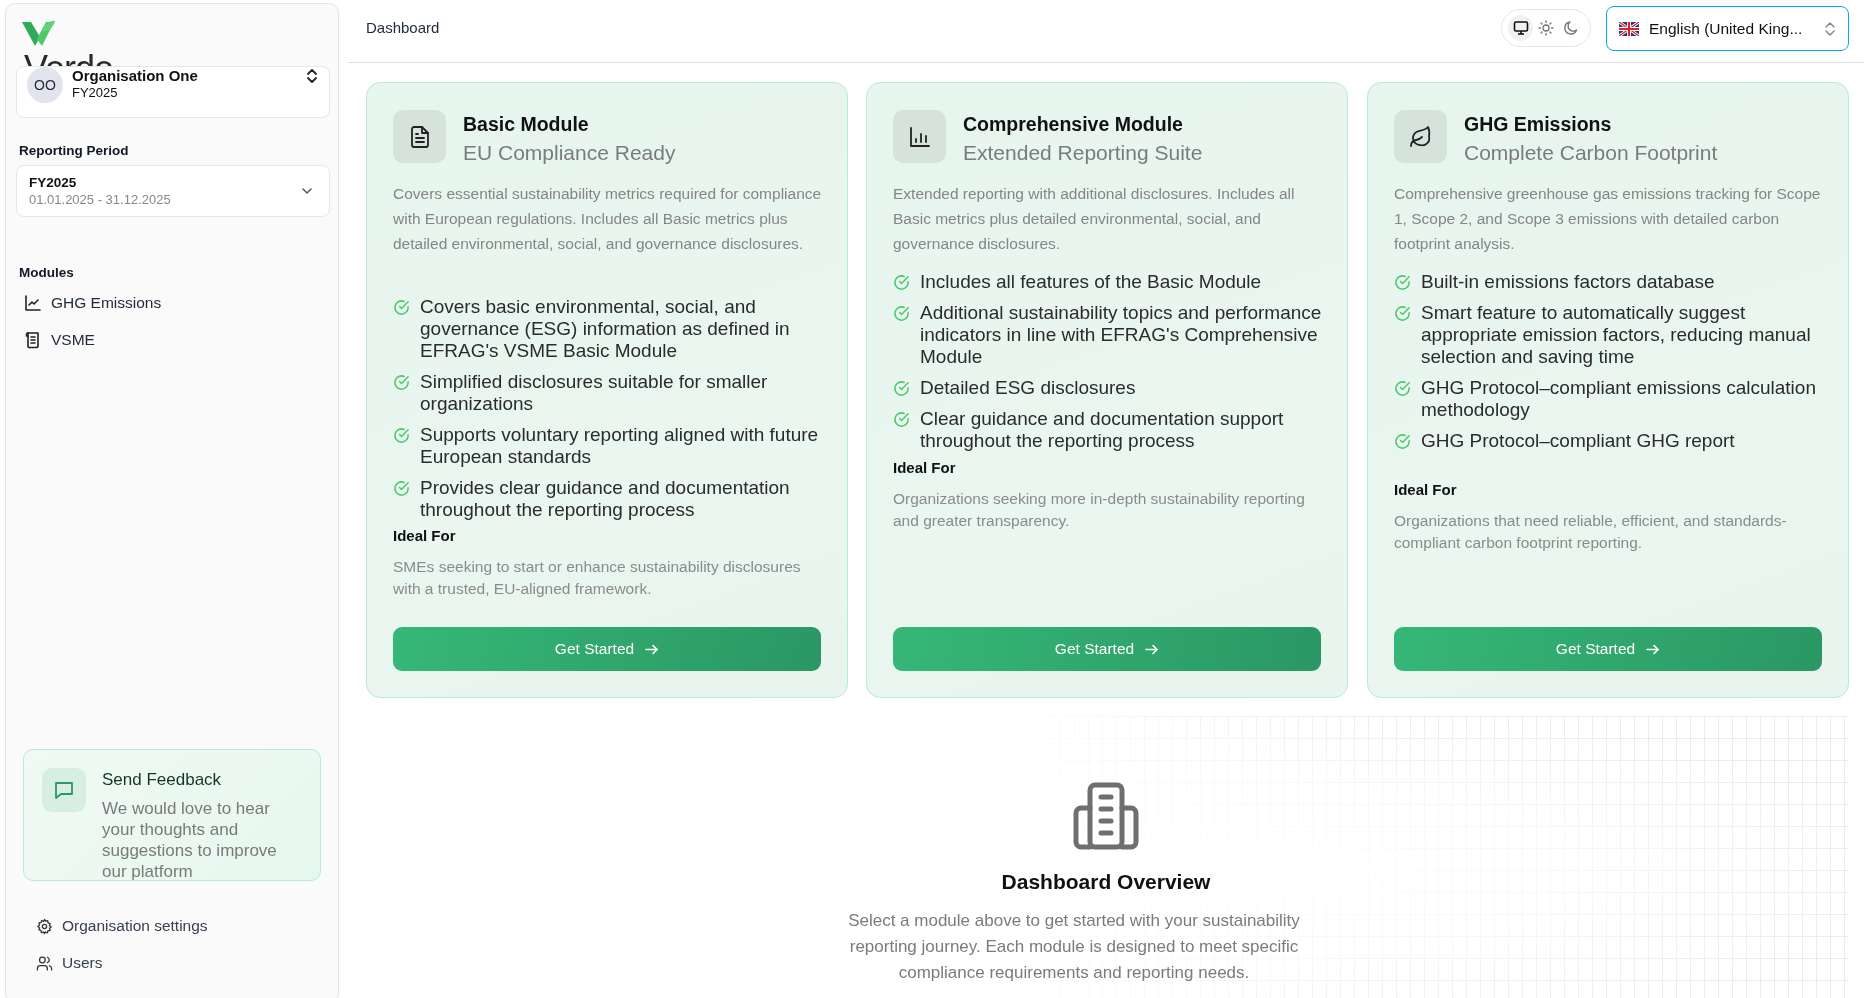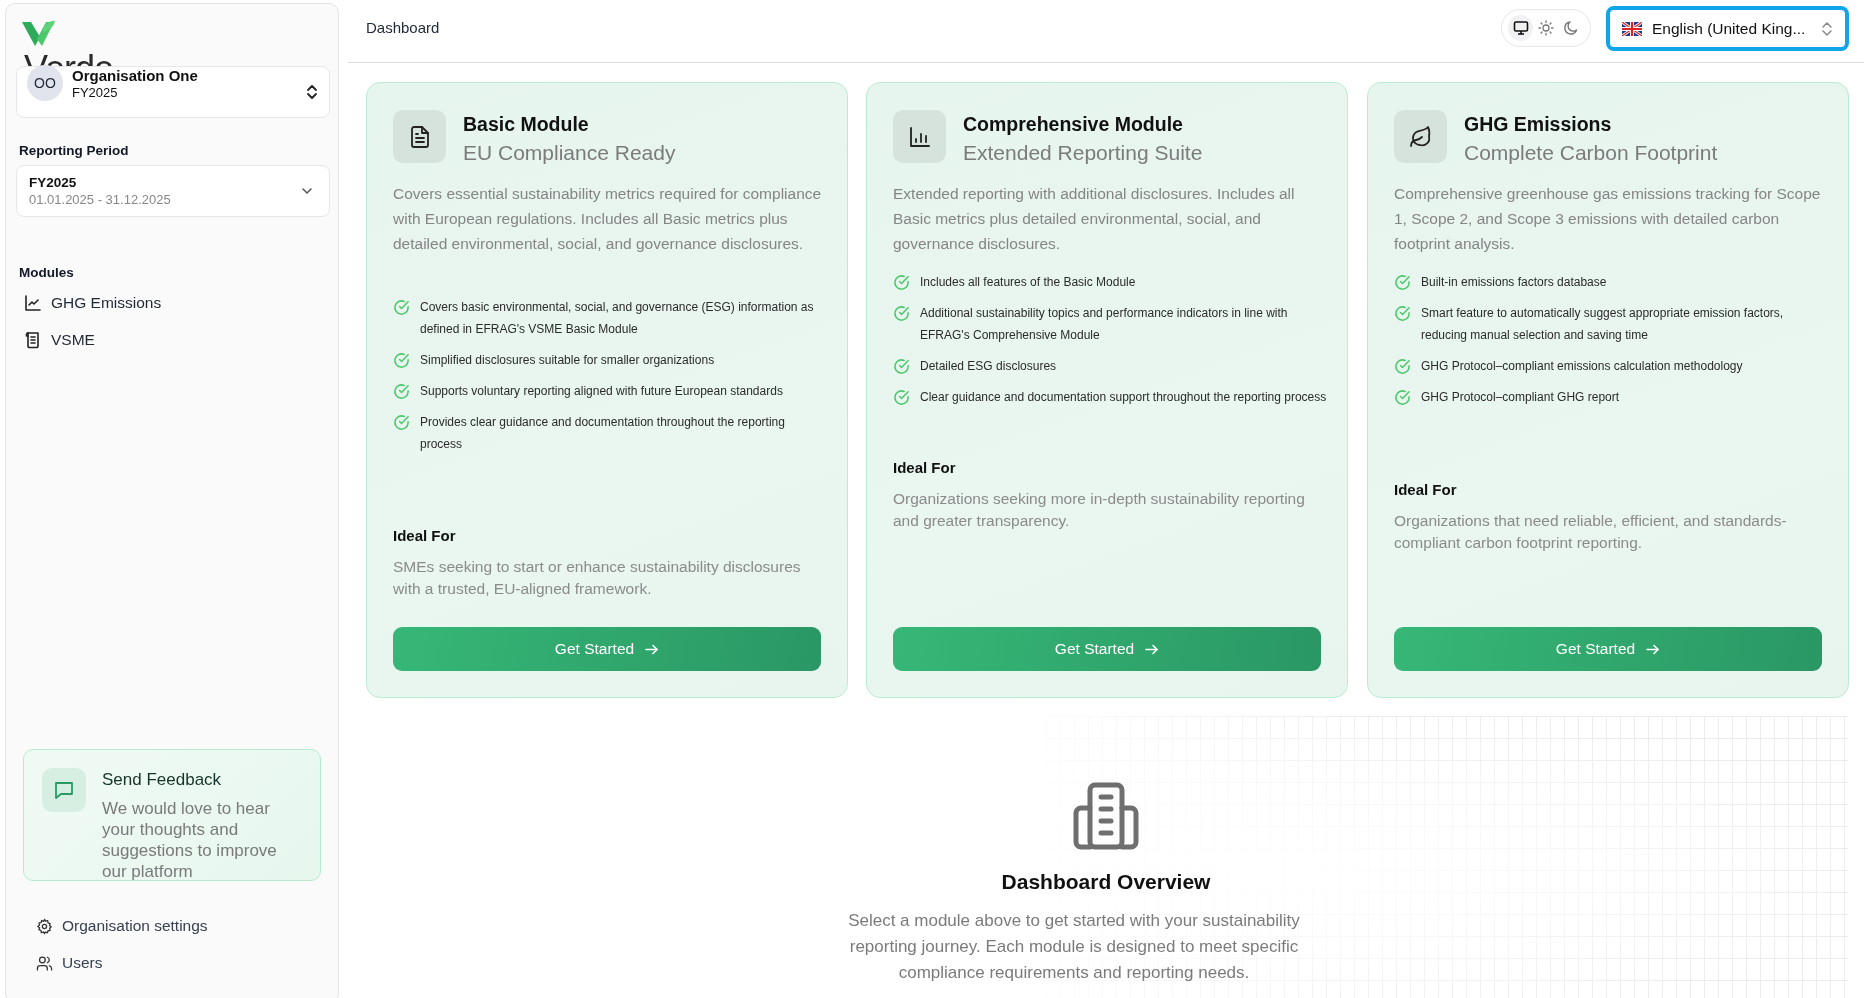"English (United King..." .lang-select { border: 4px solid #0ea5e9 -> 1px solid #0ea5e9 }
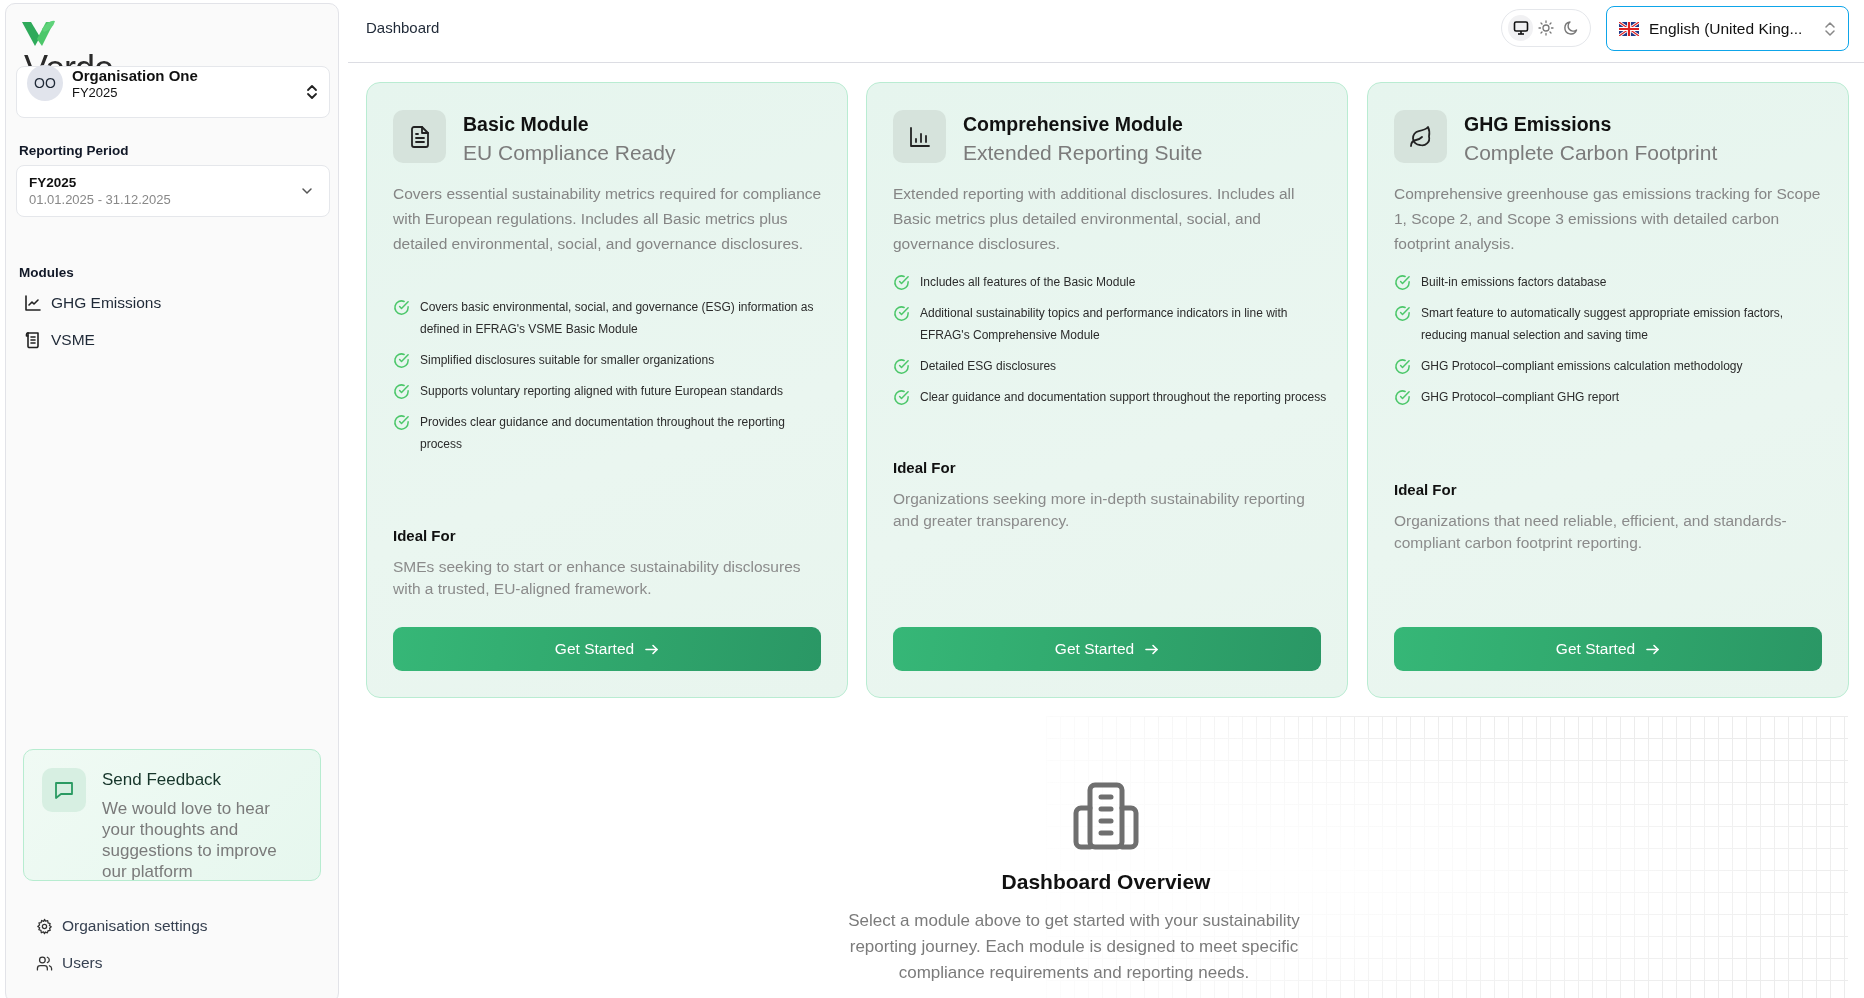"OO" .org-switch { align-items: flex-end -> flex-start; padding: 16px 10px -> 0 10px }
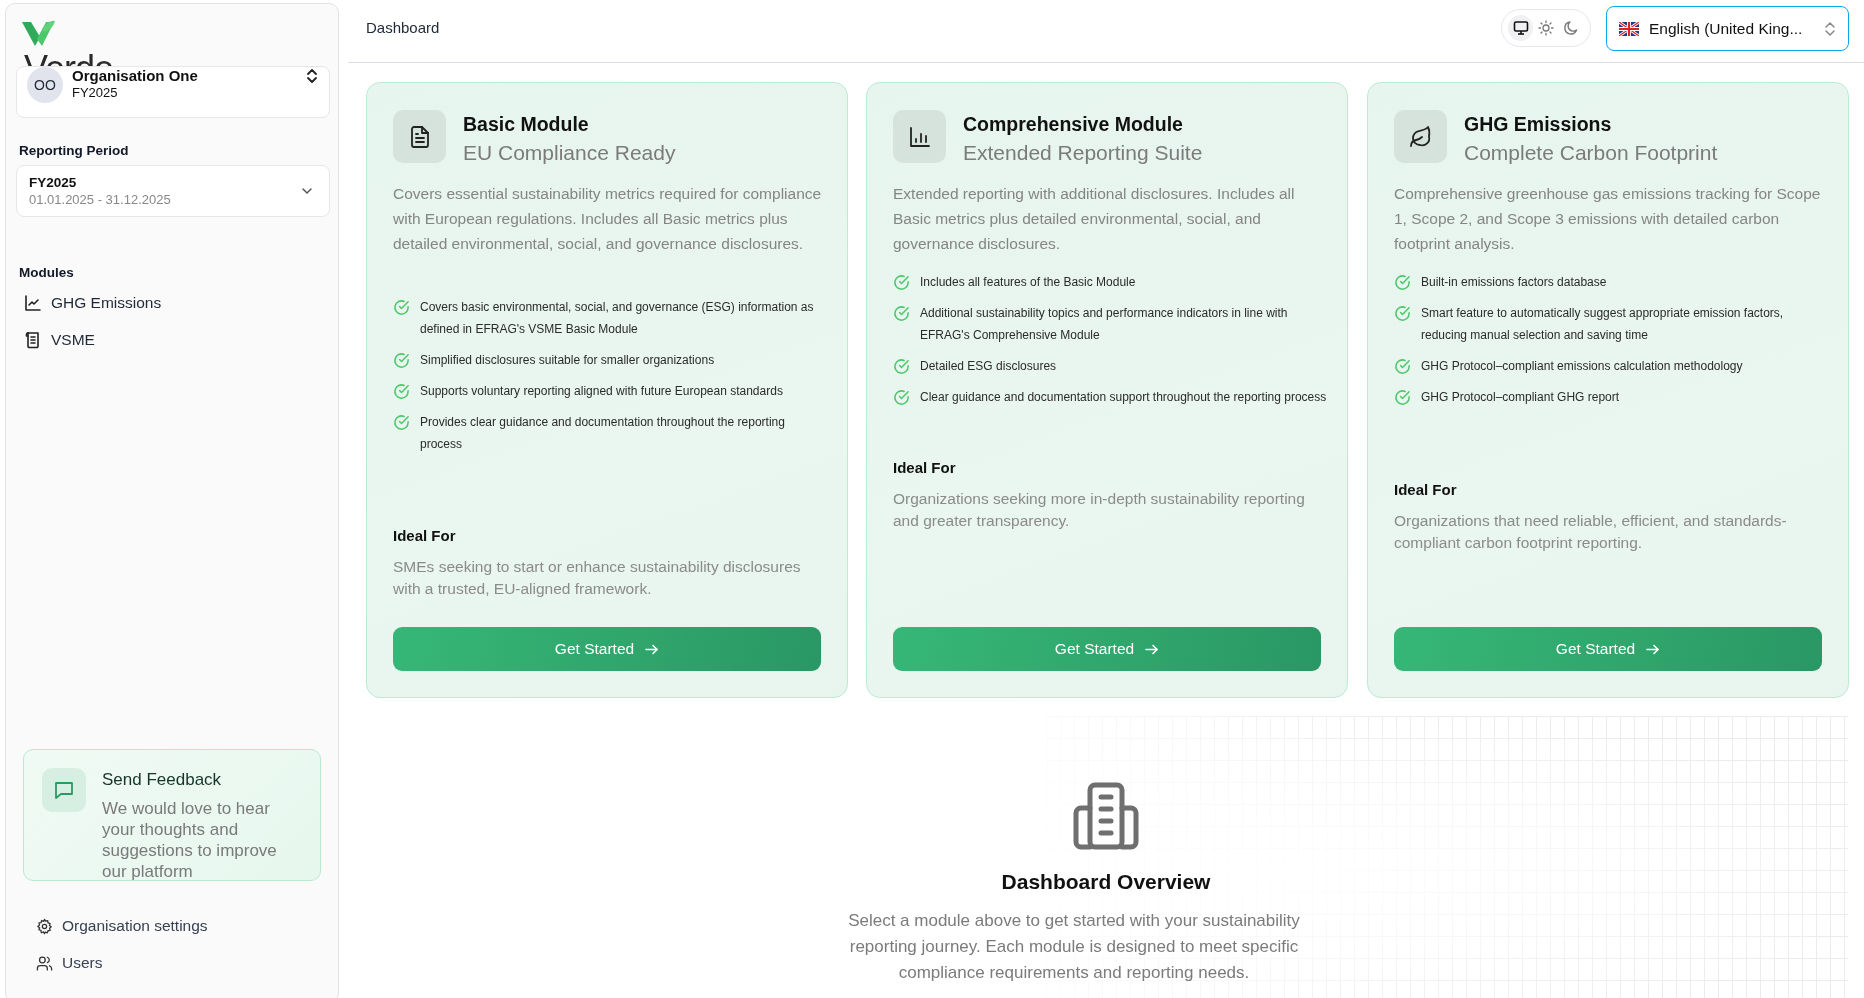"Includes all features of the" .features li { font-size: 12px -> 19px }
